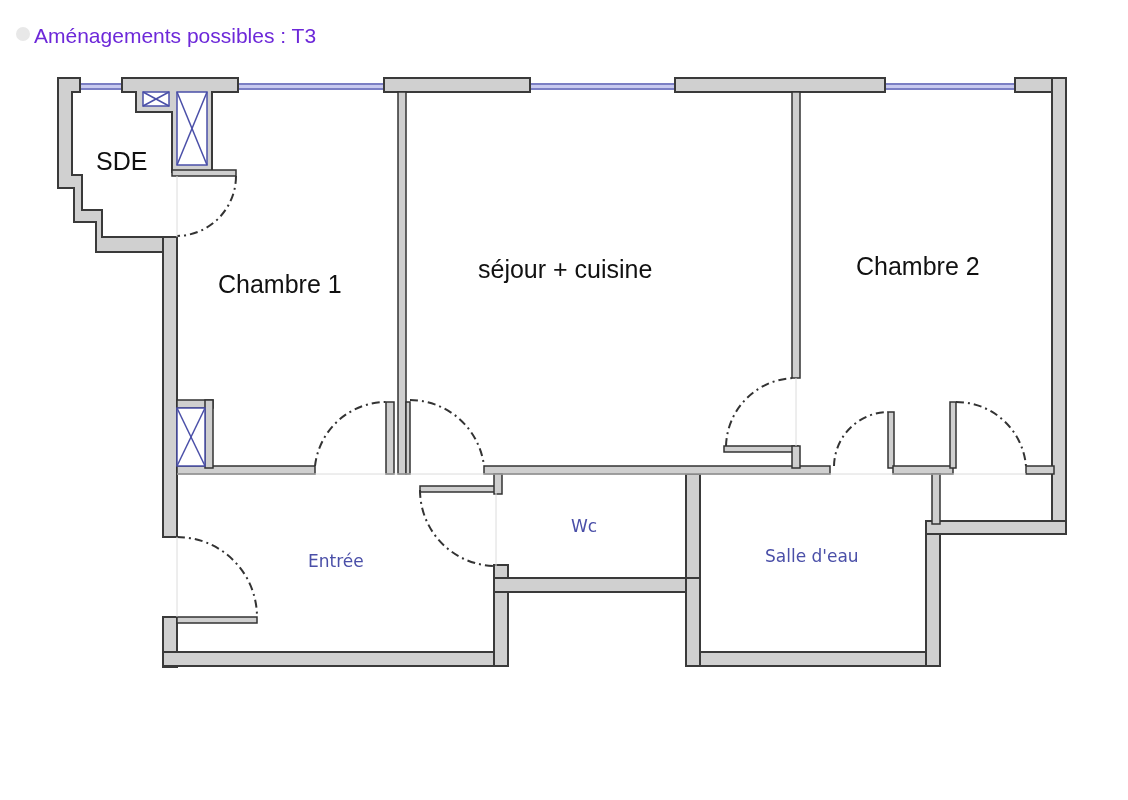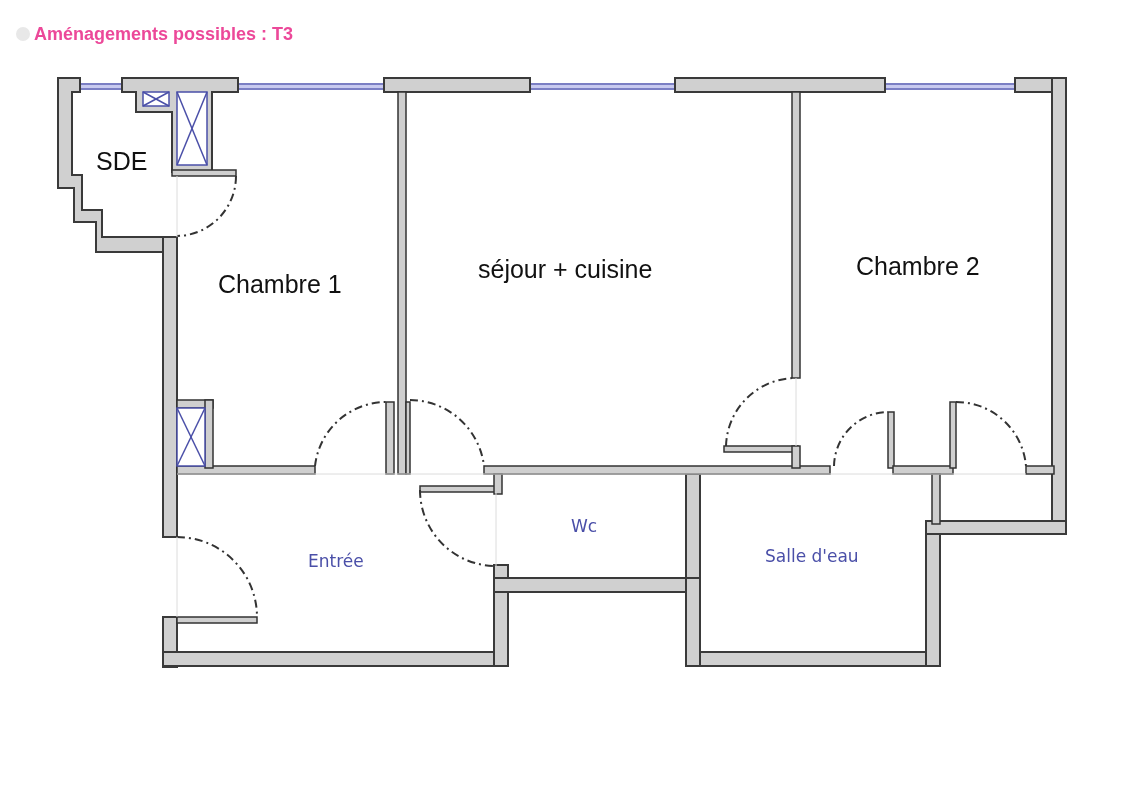"Aménagements possibles : T3" .title { color: #ec4899 -> #6d28d9; font-size: 18px -> 21px; font-weight: bold -> normal }
